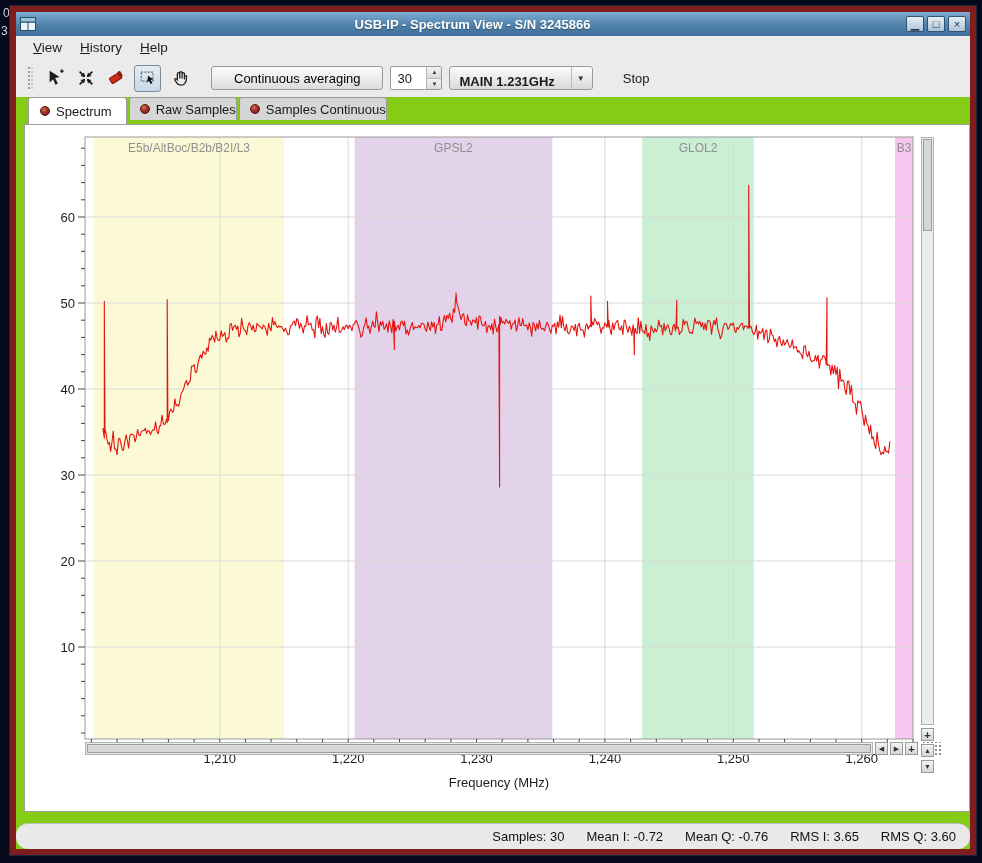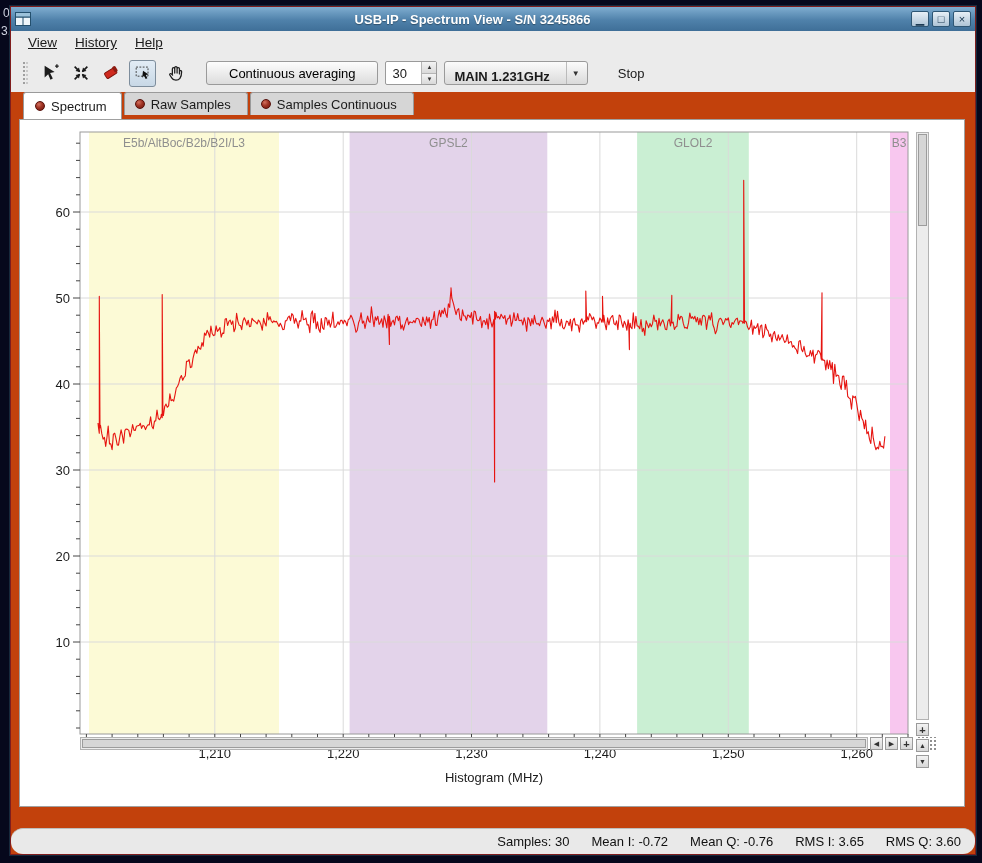"USB-IP - Spectrum View -" .window { background: #c2410c -> #84cc16; border: 1px solid #7f1d1d -> 6px solid #7f1d1d }
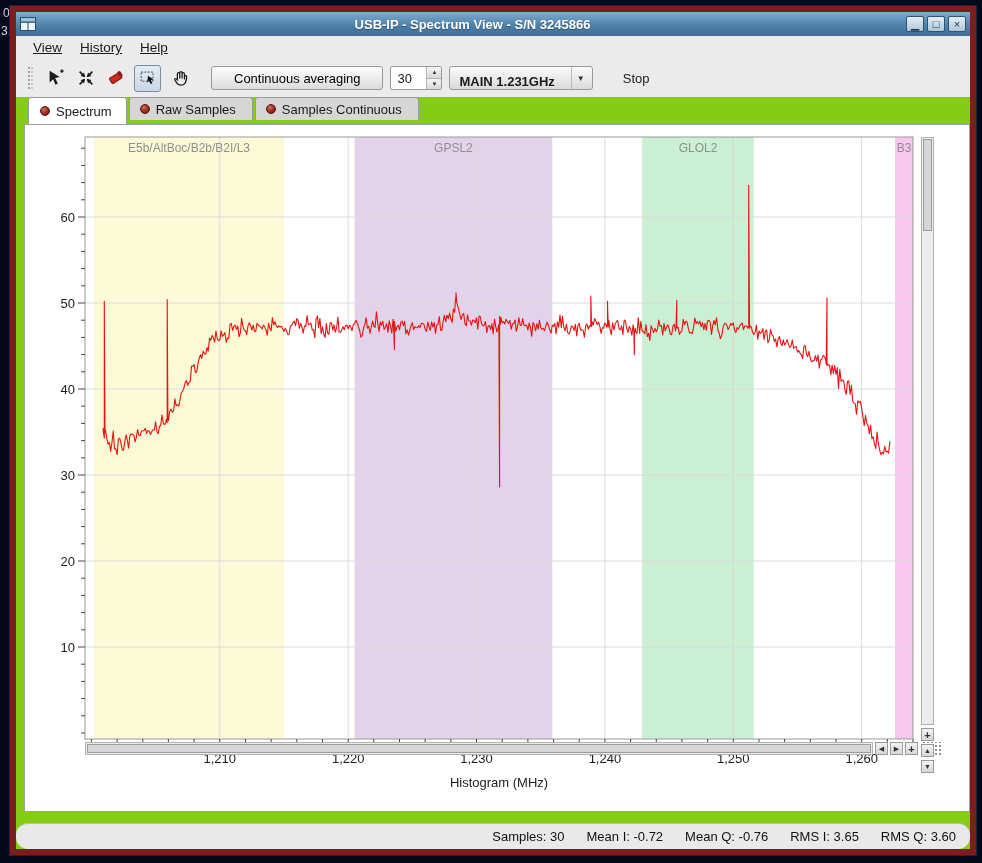"View" .menubar { text-decoration: underline -> none }
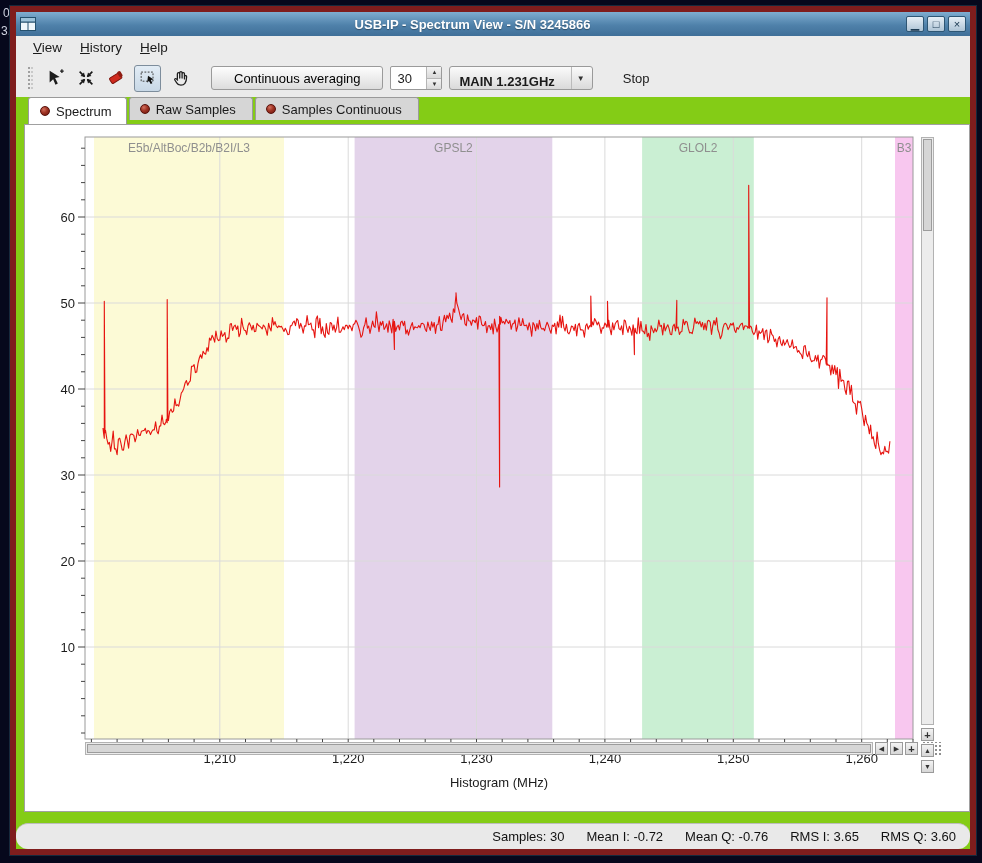"Raw Samples" .tab { padding: 4px 16px 4px 10px -> 4px 0 4px 10px }
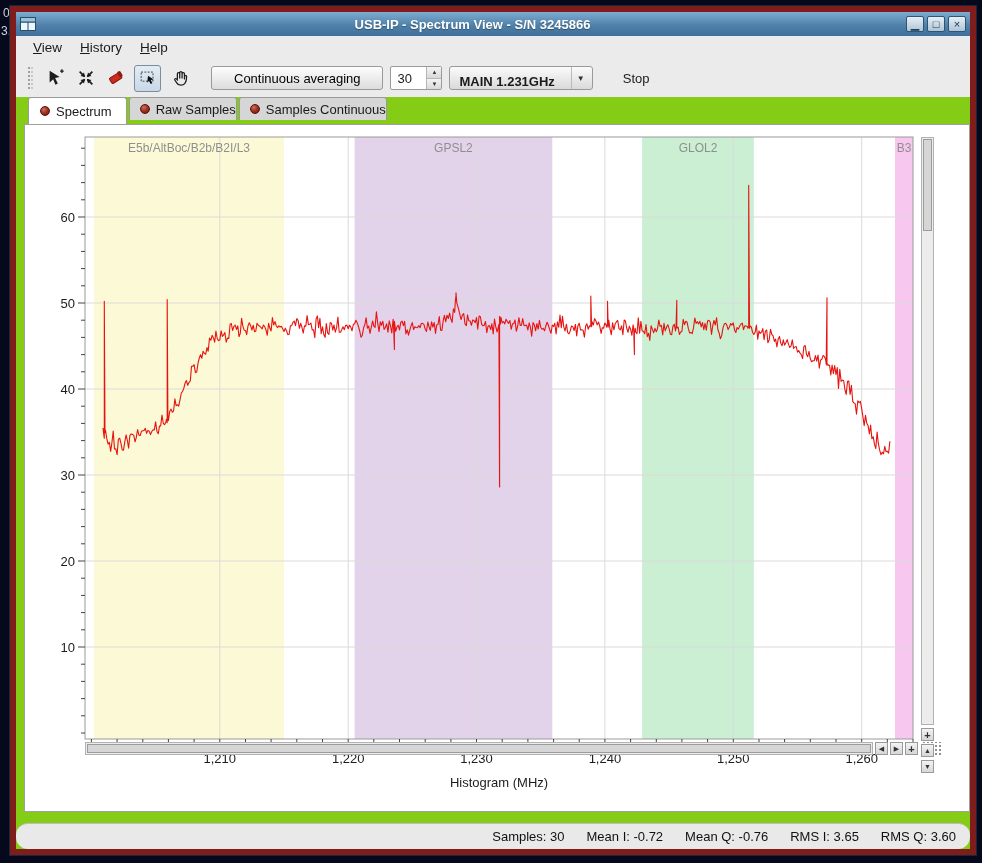"Histogram (MHz)" div.axis-title { text: Histogram -> Frequency }
